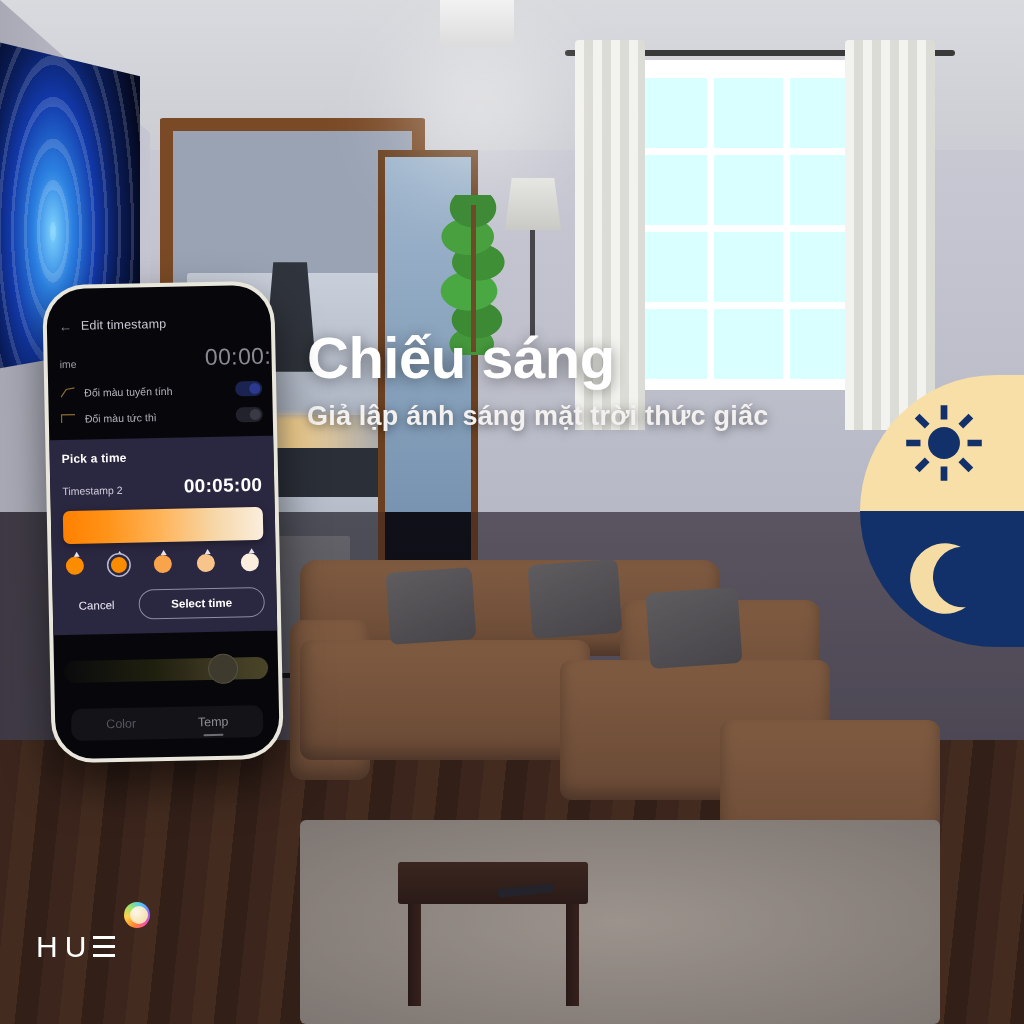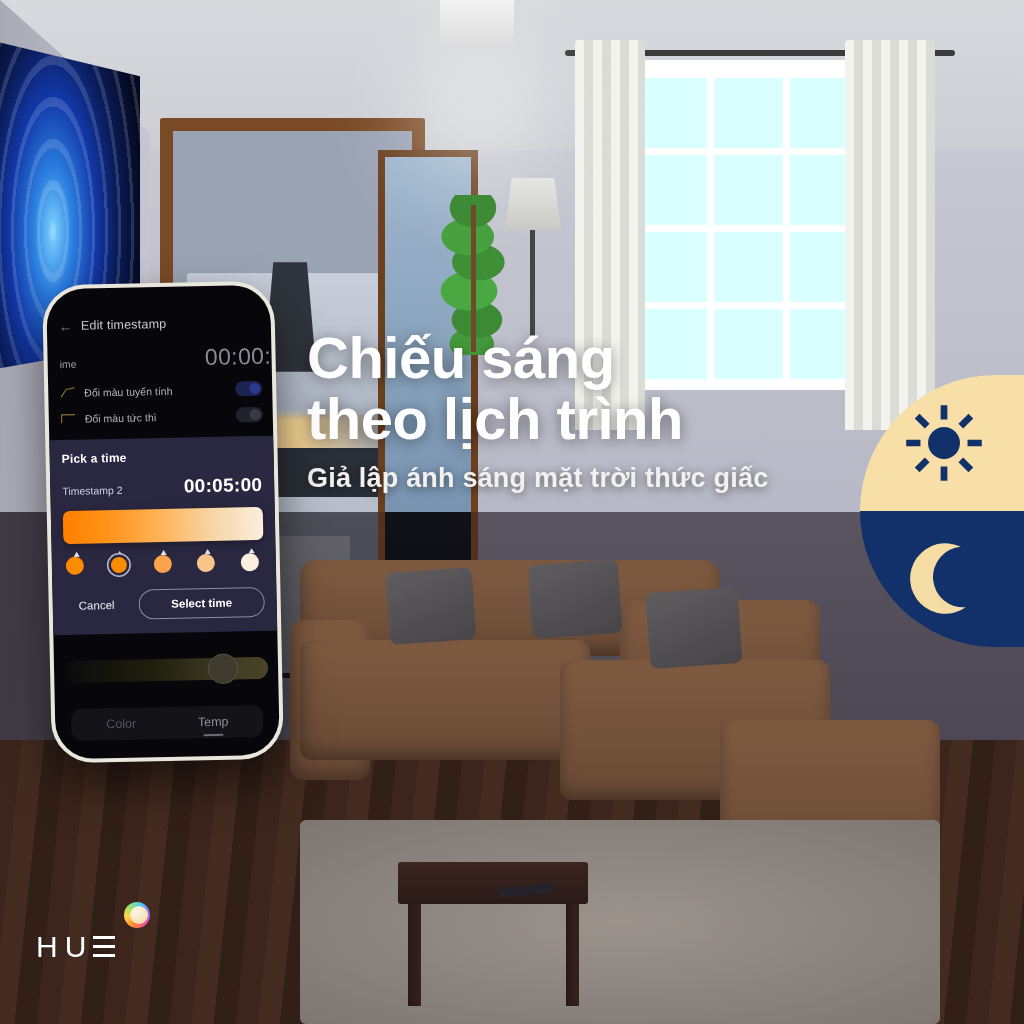"theo lịch trình" span { html: <span>theo lịch trình</span> -> none }
